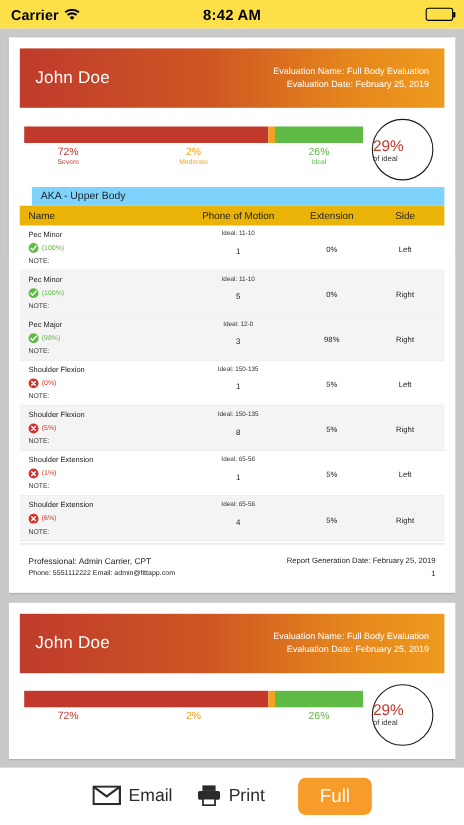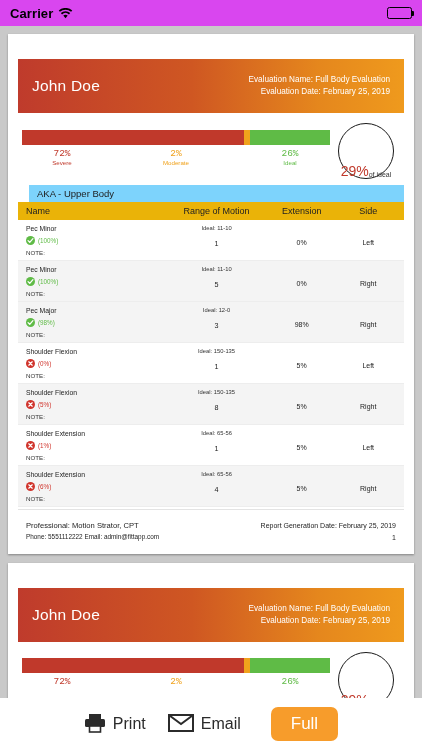"Carrier" .statusbar { background: #d946ef -> #fde047 }
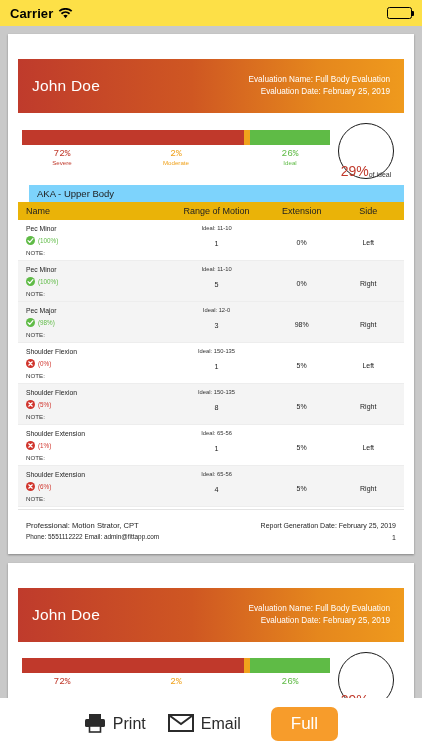"8:42 AM" div.sb-time { html: none -> <div>8:42 AM</div> }
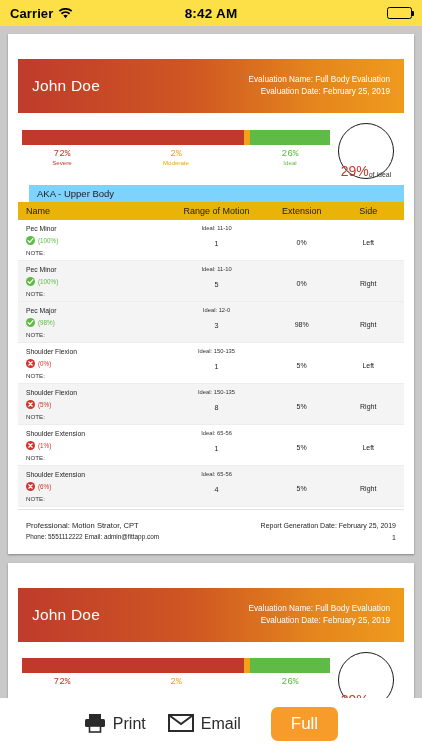"John Doe" .rpt-head { margin-top: 15px -> none }
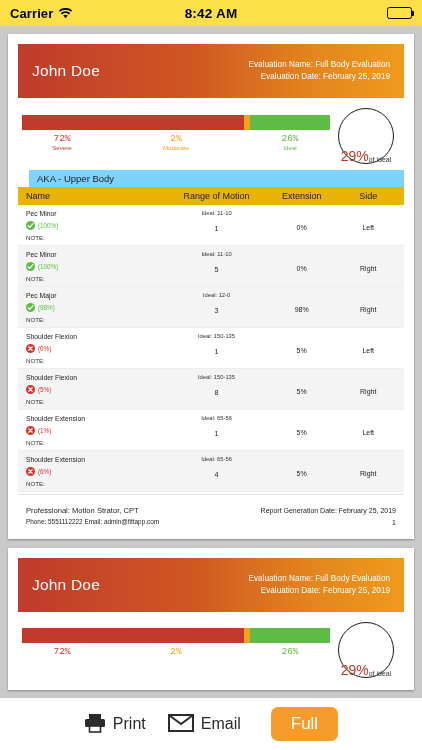"72%" .bl .pct { font-family: Liberation Mono, monospace -> none }
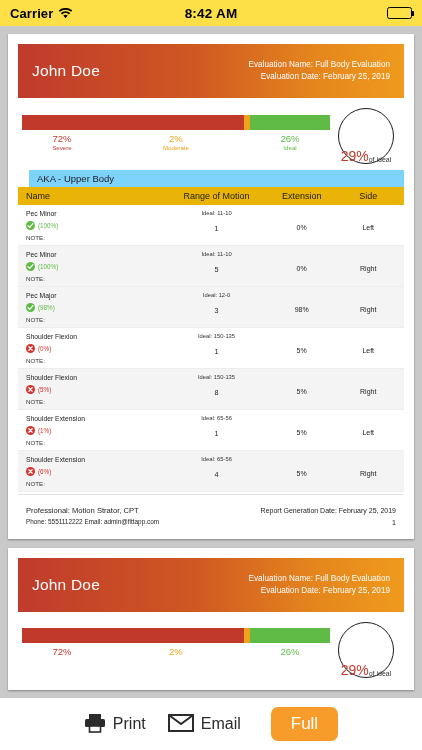"29%" .ring { align-items: flex-end -> flex-start; flex-direction: row -> column }
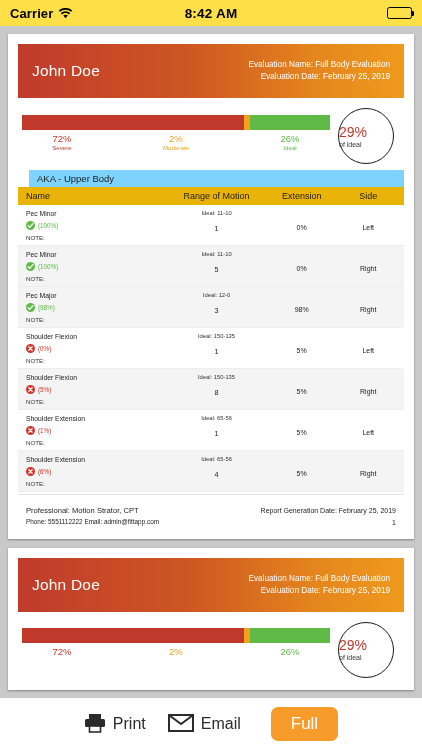"Range of Motion" div.c-rom { text: Range -> Phone }
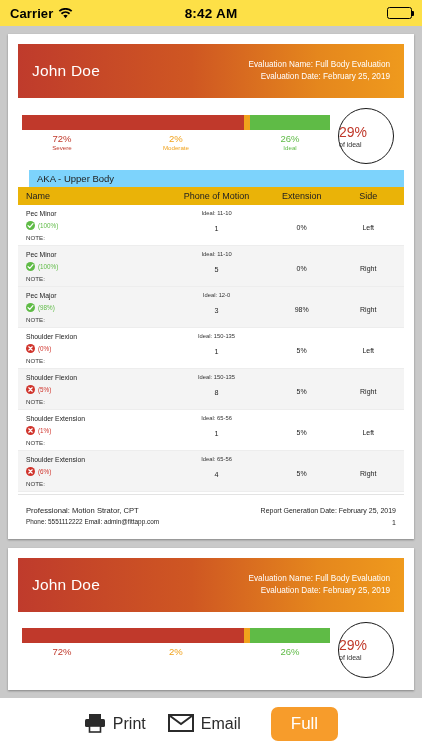"Professional: Motion Strator, CPT" div { text: Motion Strator -> Admin Carrier }
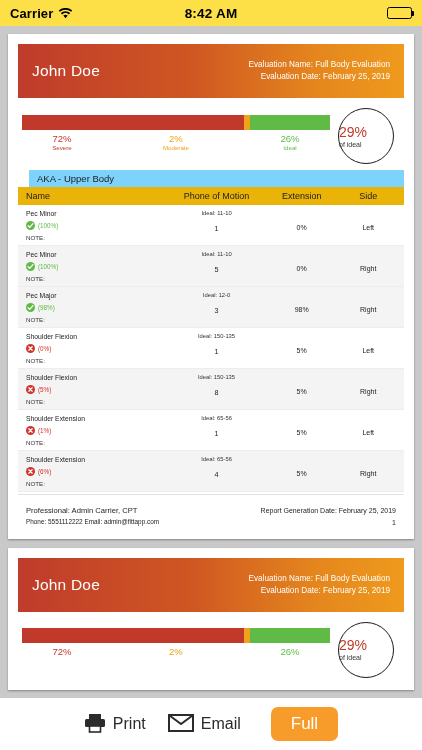"Print" button.tb-btn { order: before "Email" -> after "Email" }
